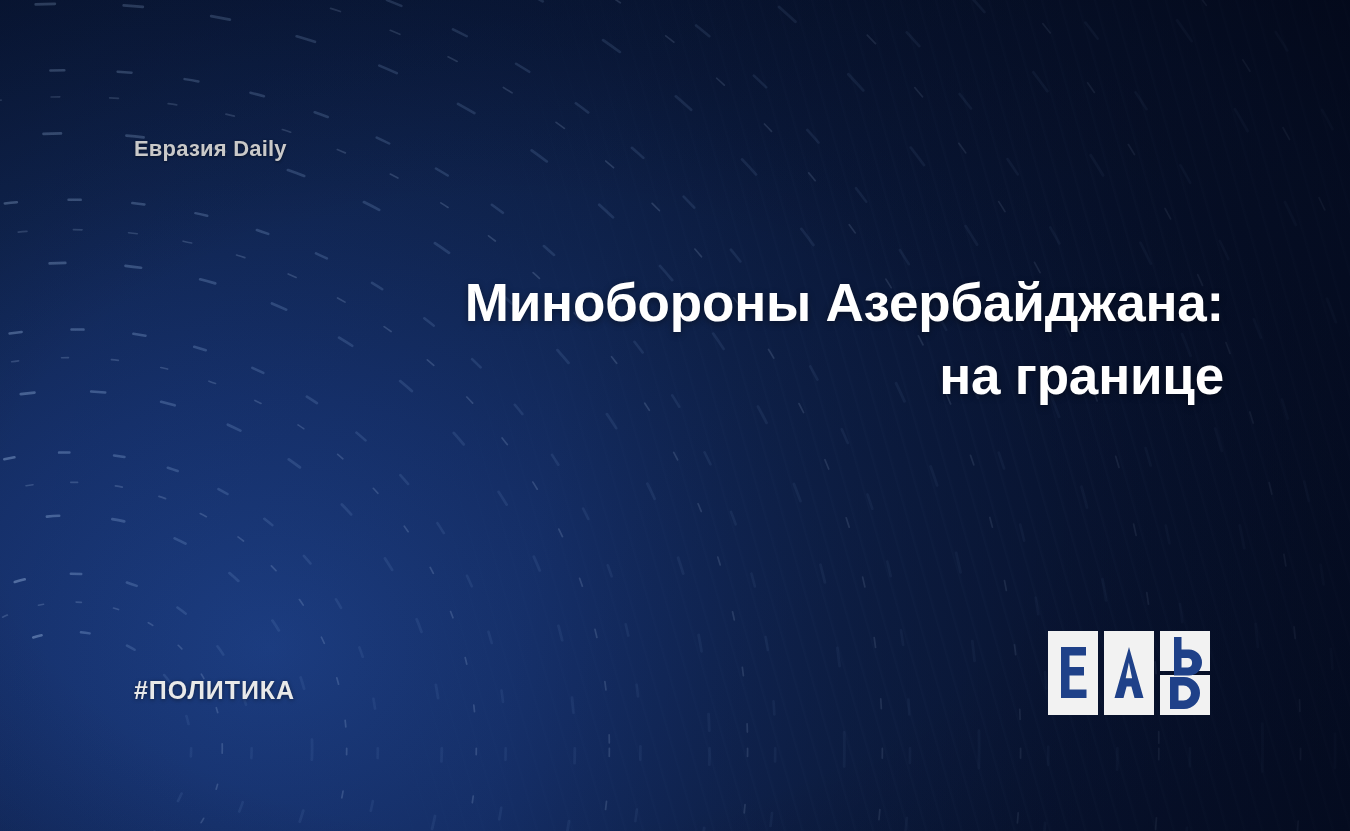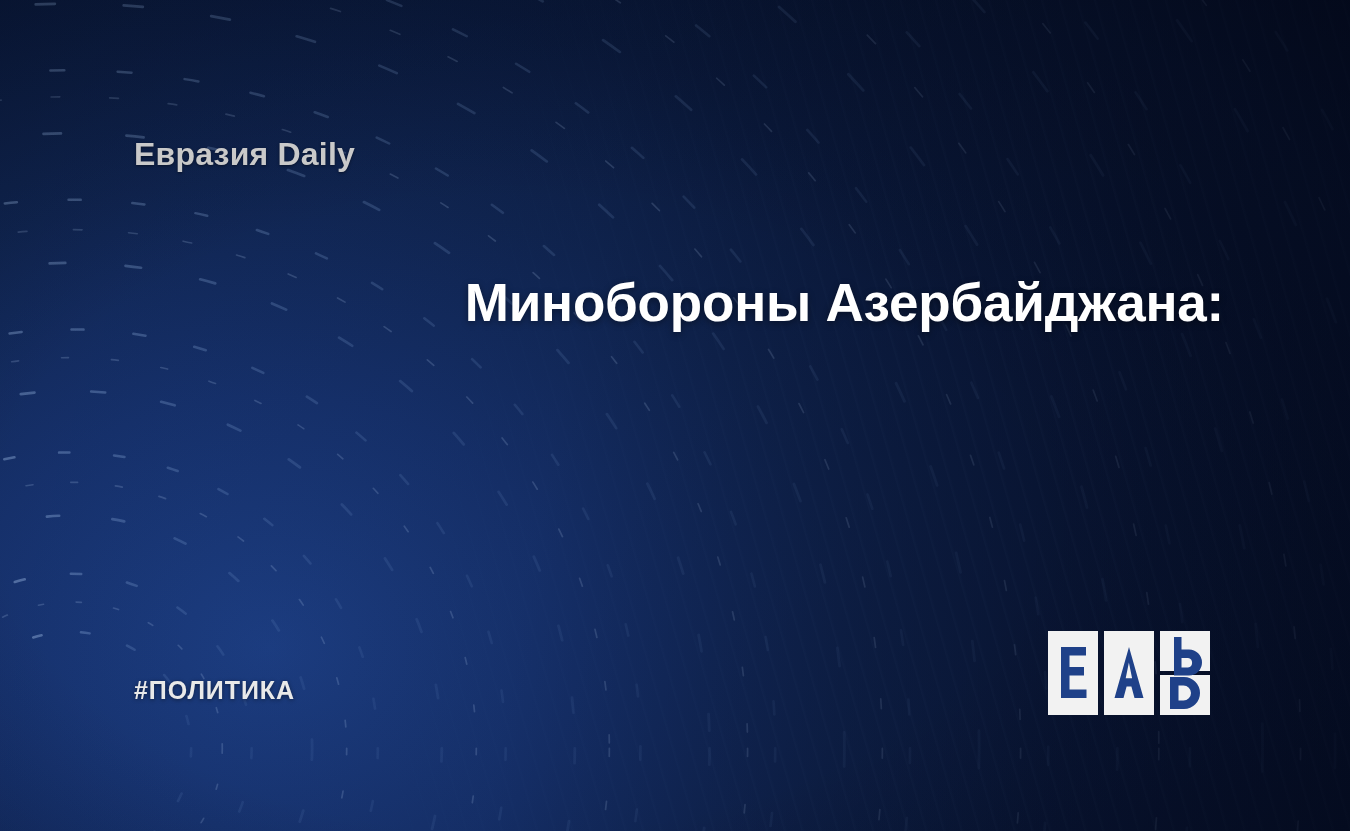"Евразия Daily" .brand { font-size: 32px -> 22px }
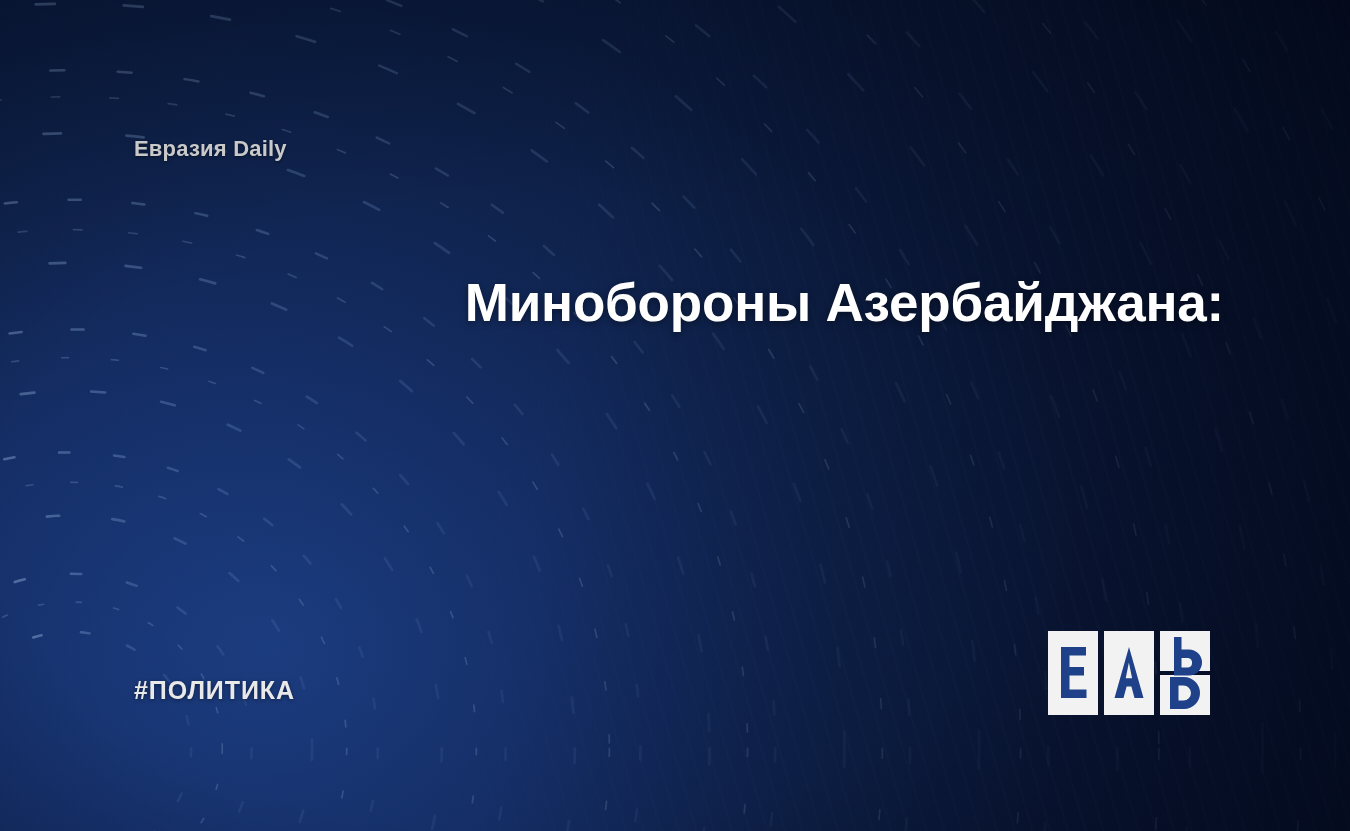"на границе" span.ln { html: none -> <span>на границе</span> }
